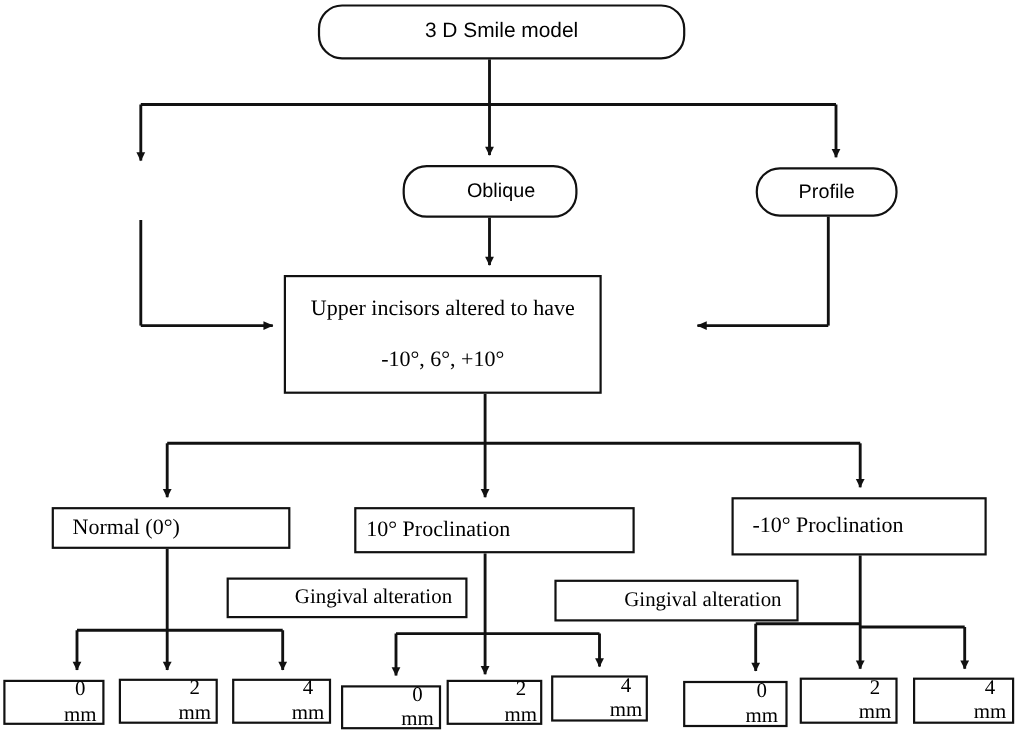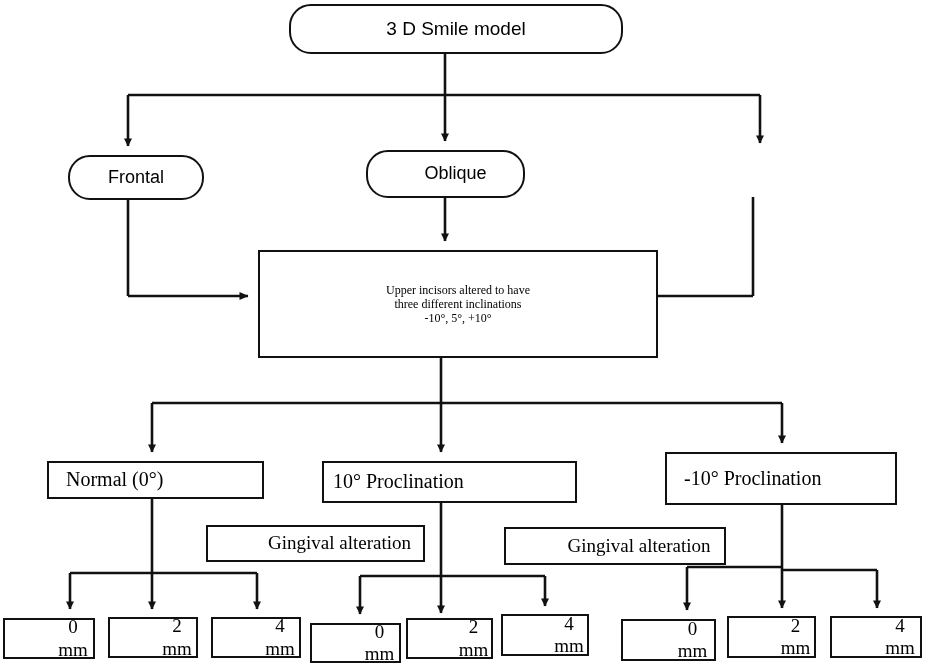"Frontal" div.node { html: <div> <span>Frontal</span> </div> -> none }
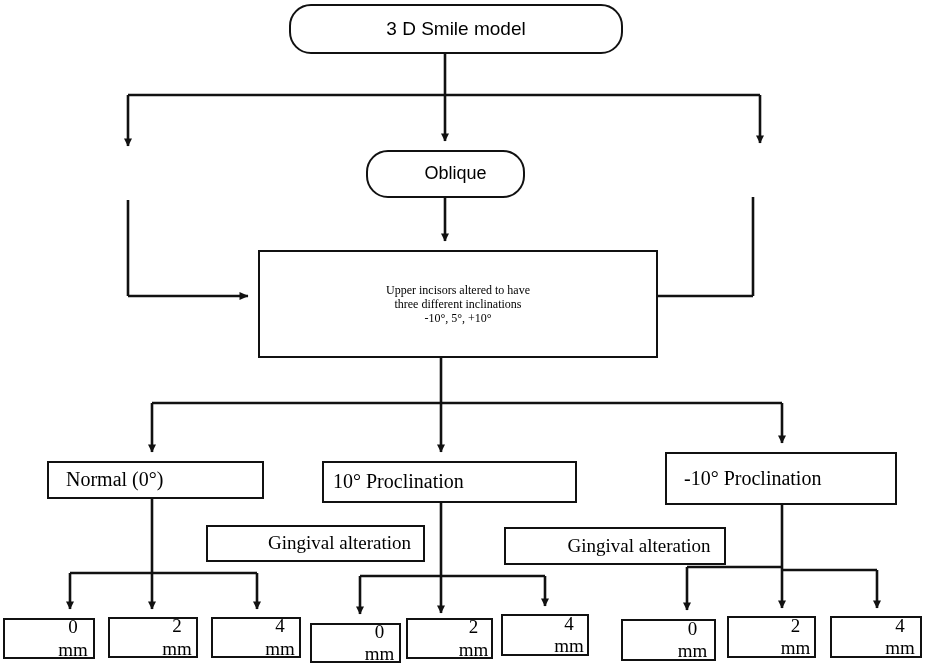"Profile" div.node { html: none -> <div> <span>Profile</span> </div> }
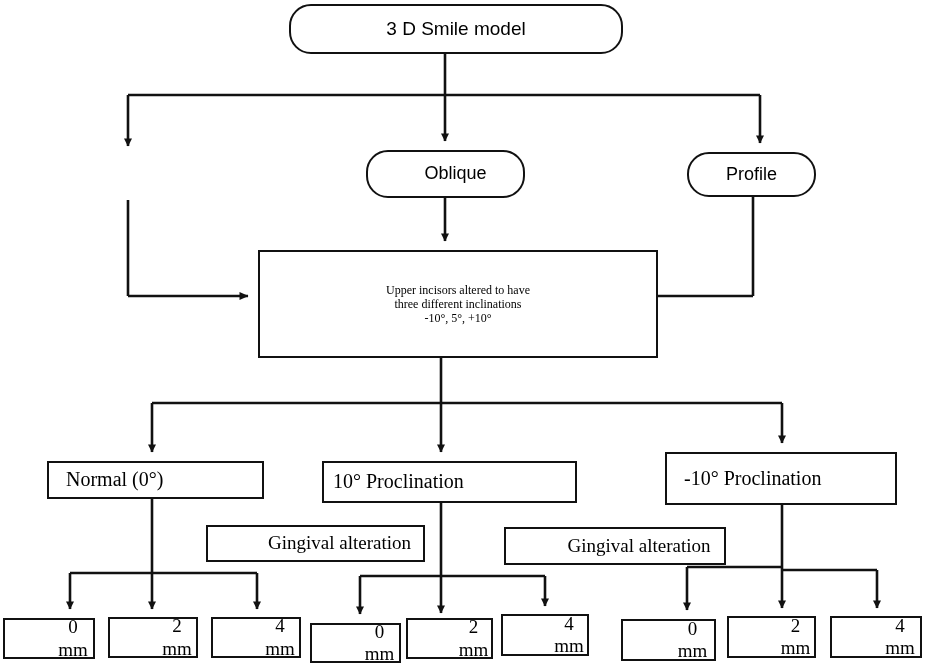"Upper incisors altered to have" .n-middle { font-size: 12px -> 20px; width: 400px -> 289px }
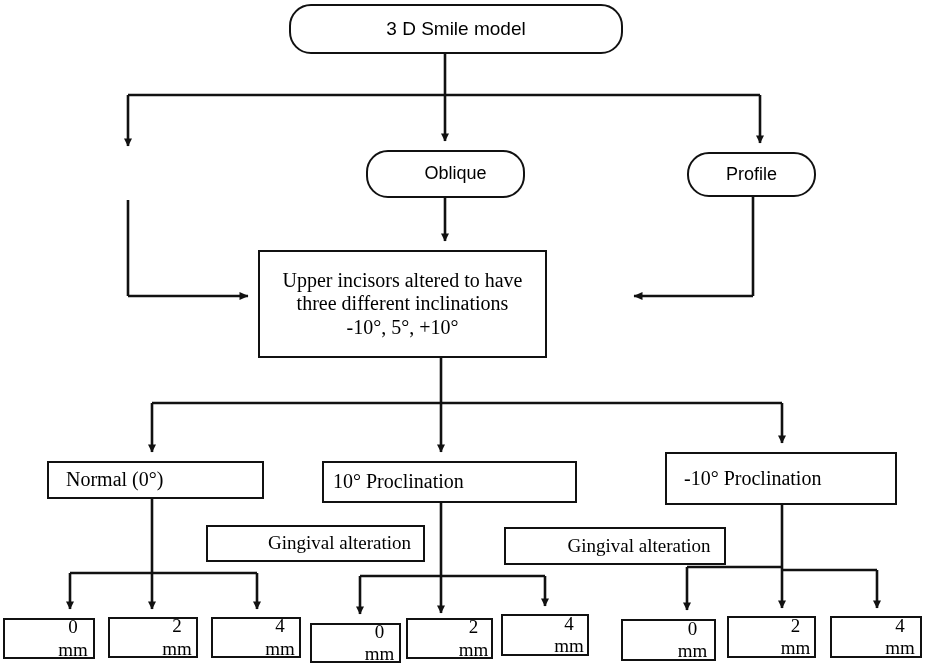"three different inclinations" span { html: <span>three different inclinations</span> -> none }
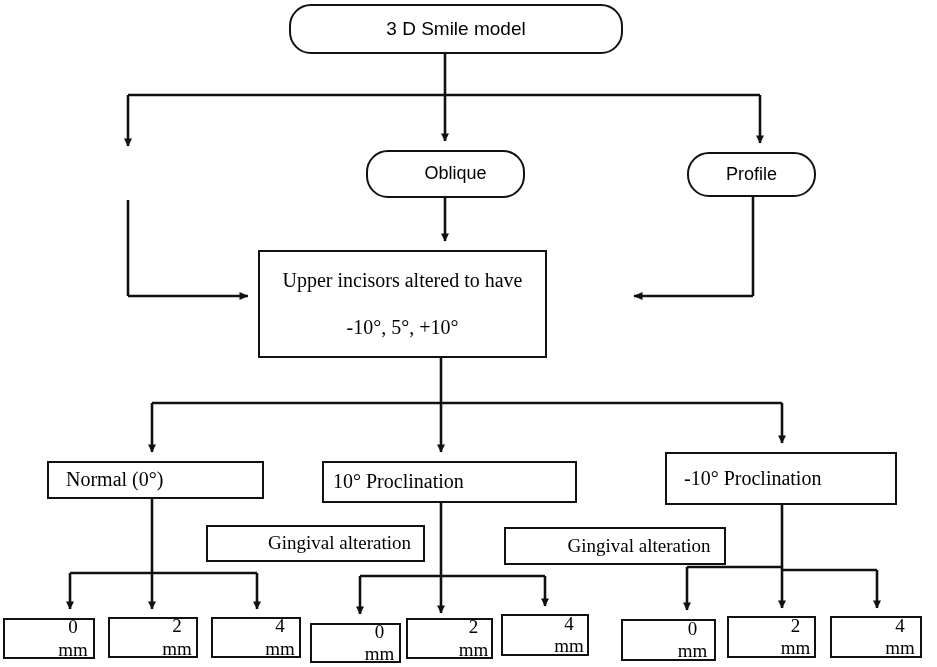"-10°, 5°, +10°" span { text: 5 -> 6 }
